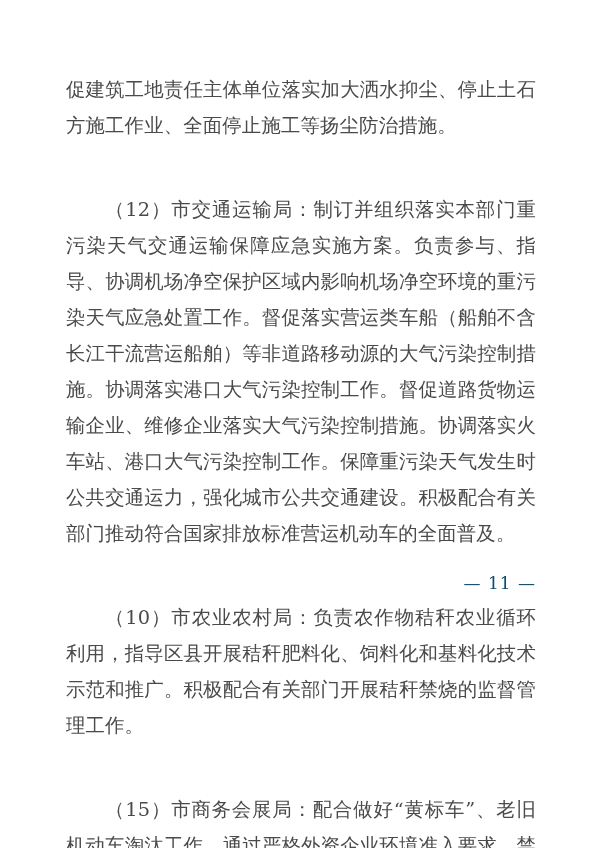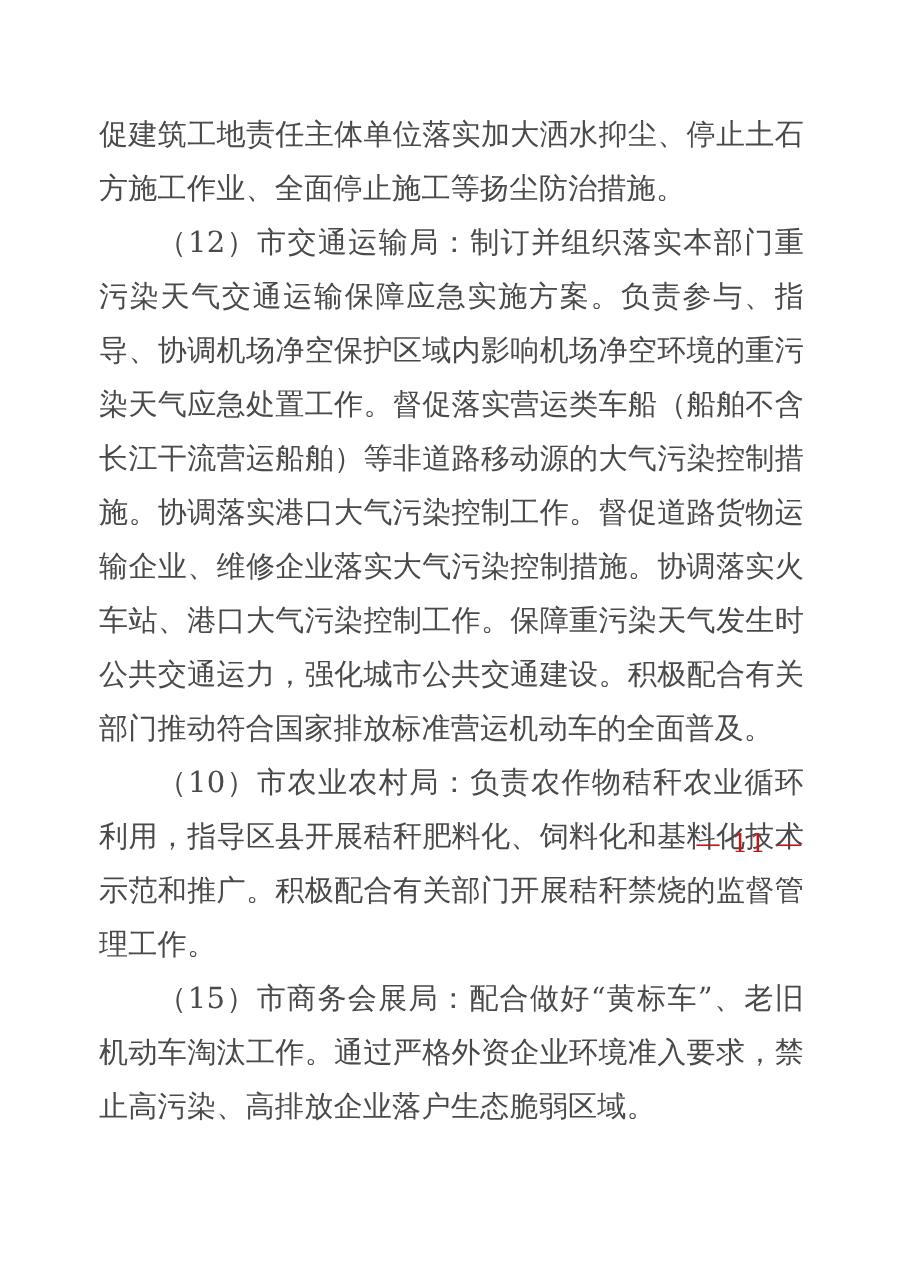"（12）市交通运输局：制订并组织落实本部门重污染天气交通运输保障应急实施方案。负" .para.indent { margin-top: none -> 48px }
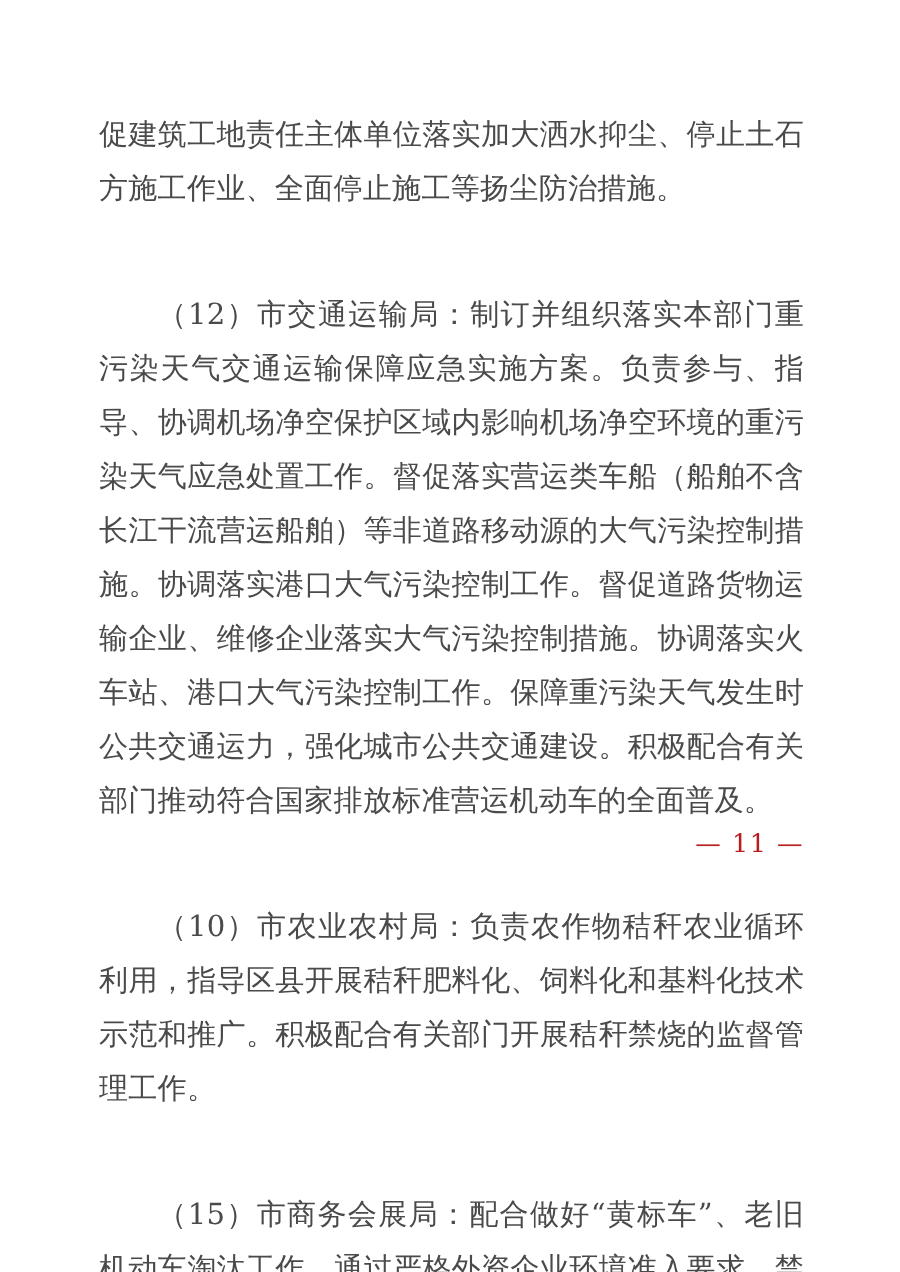"— 11 —" .page-number { bottom: 100px -> 80px; color: #b91c1c -> #0c4a6e }
